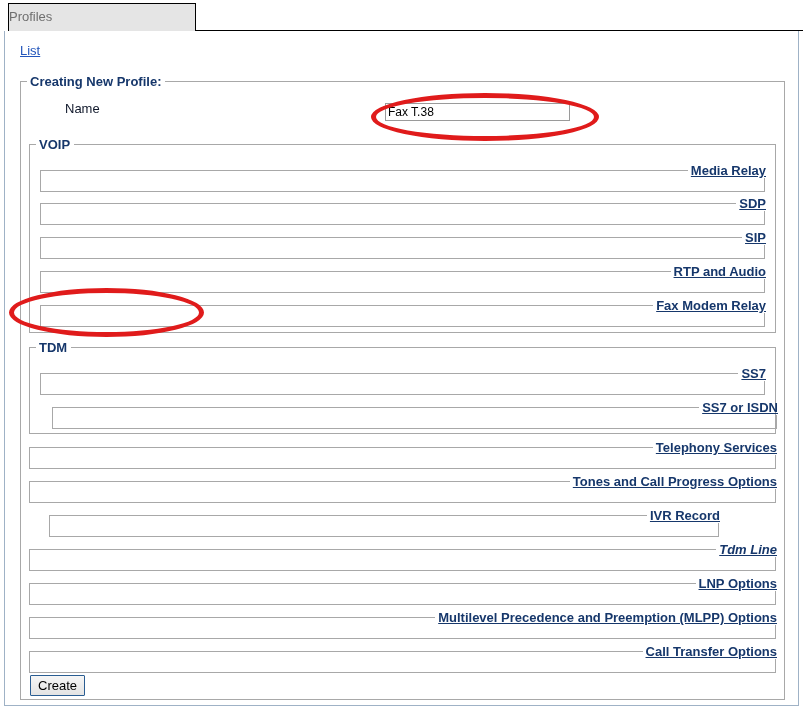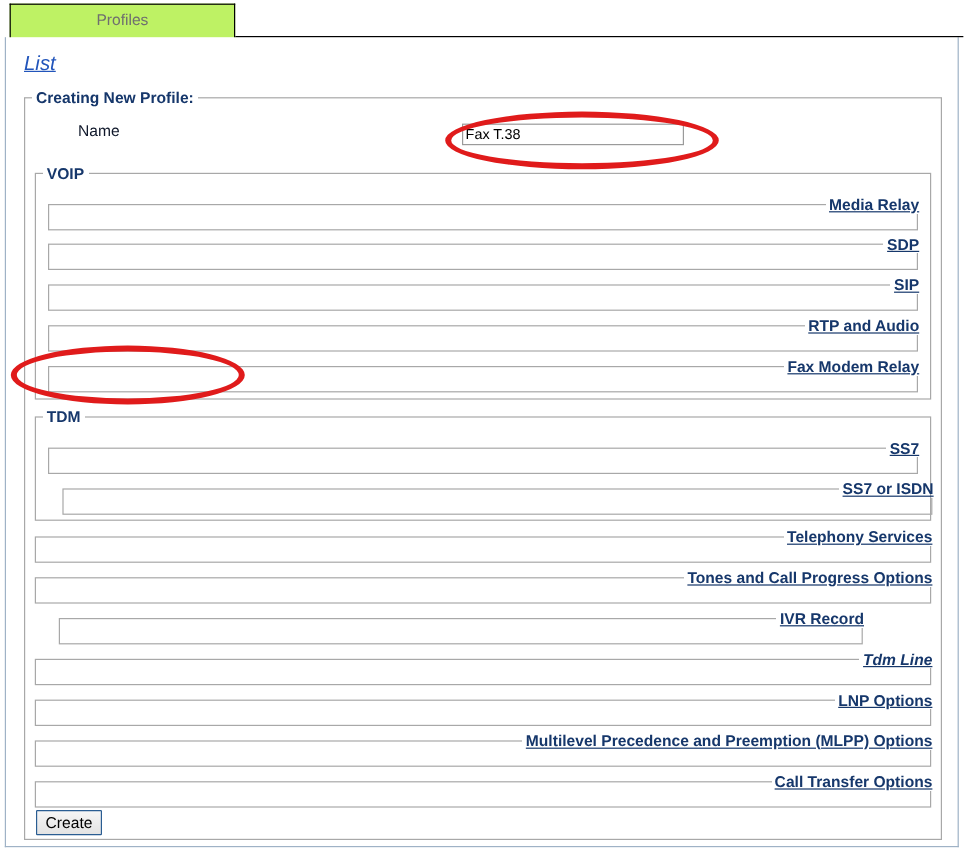"Profiles" .tab { background: #bef264 -> #e5e5e5; text-align: center -> none }
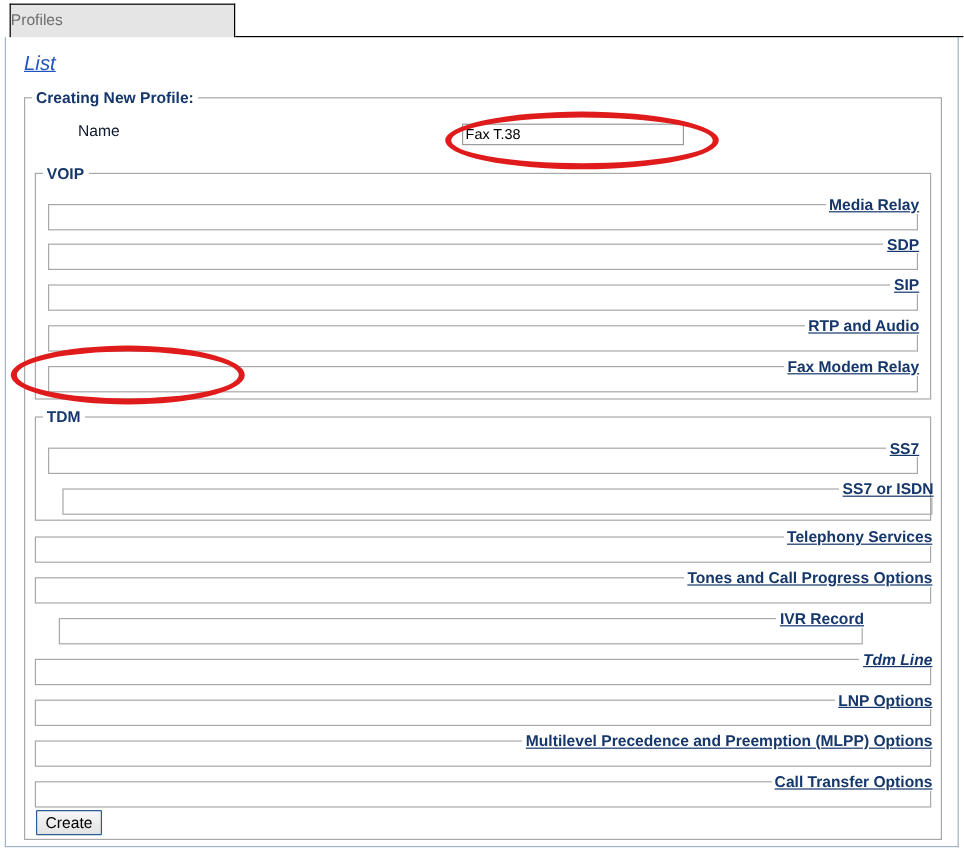"List" .listlink { font-size: 17px -> 13px; font-style: italic -> none }
